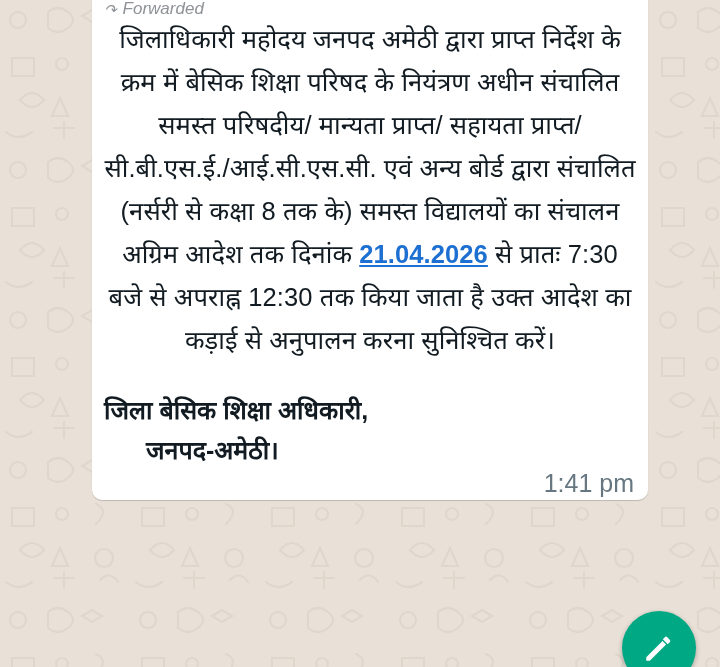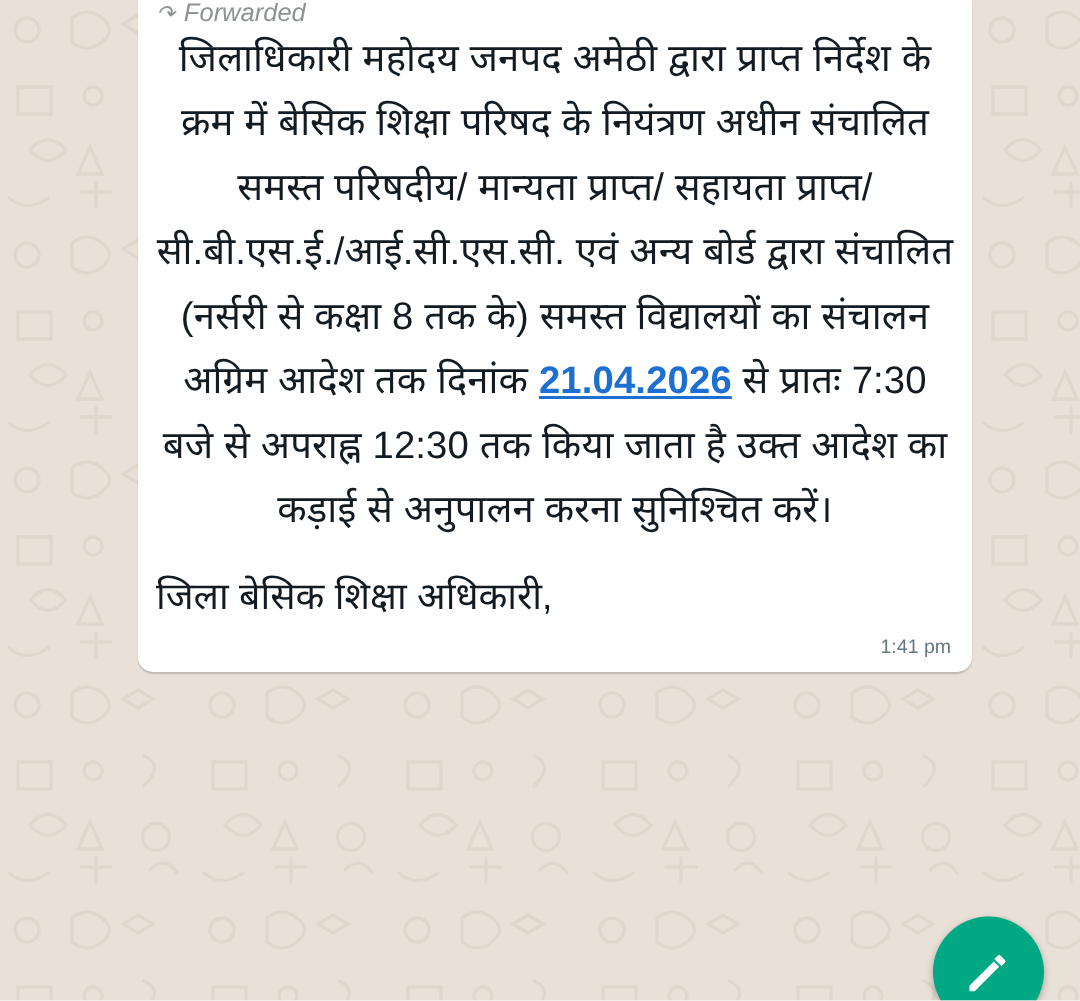"जिला बेसिक शिक्षा अधिकारी," .signature { font-weight: 400 -> 700; margin-top: 16px -> 28px }
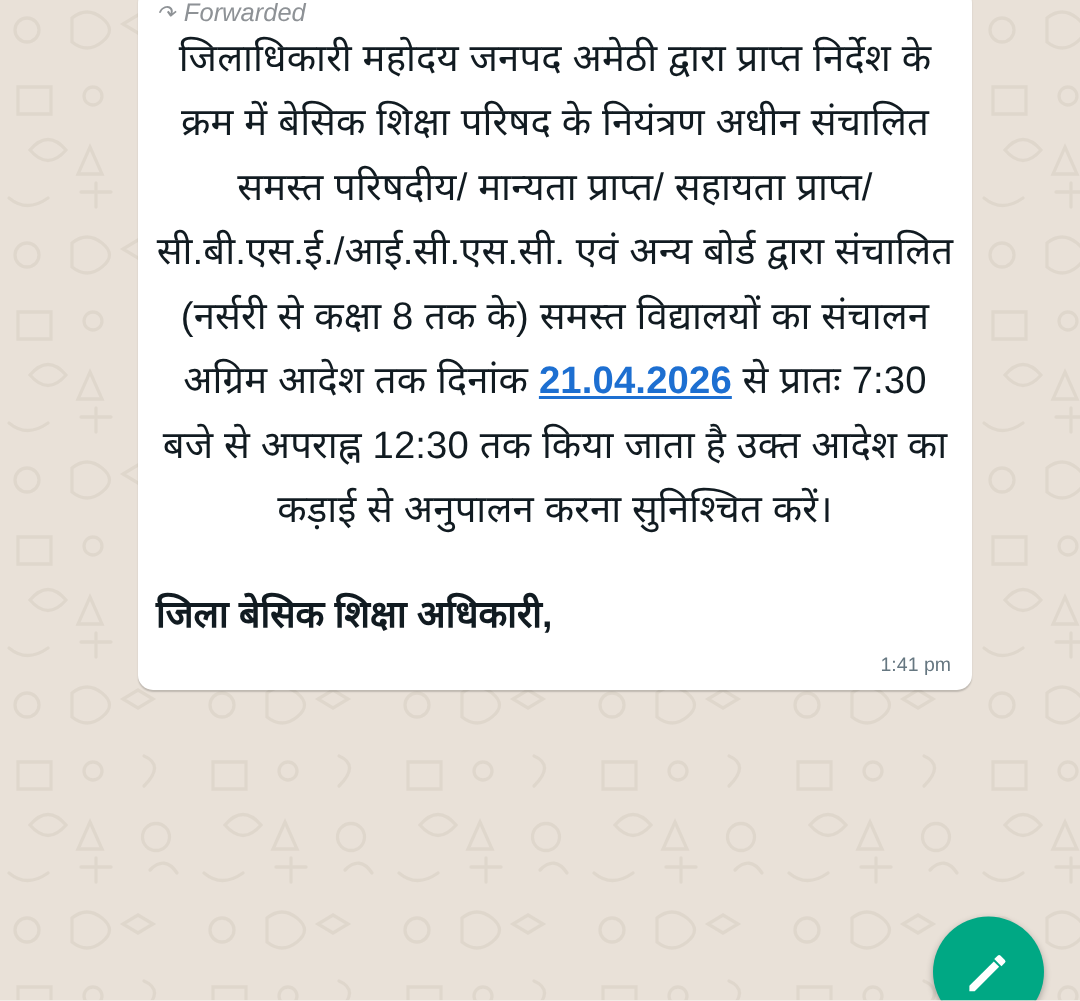"जनपद-अमेठी।" span.line2 { html: none -> <span>जनपद-अमेठी।</span> }
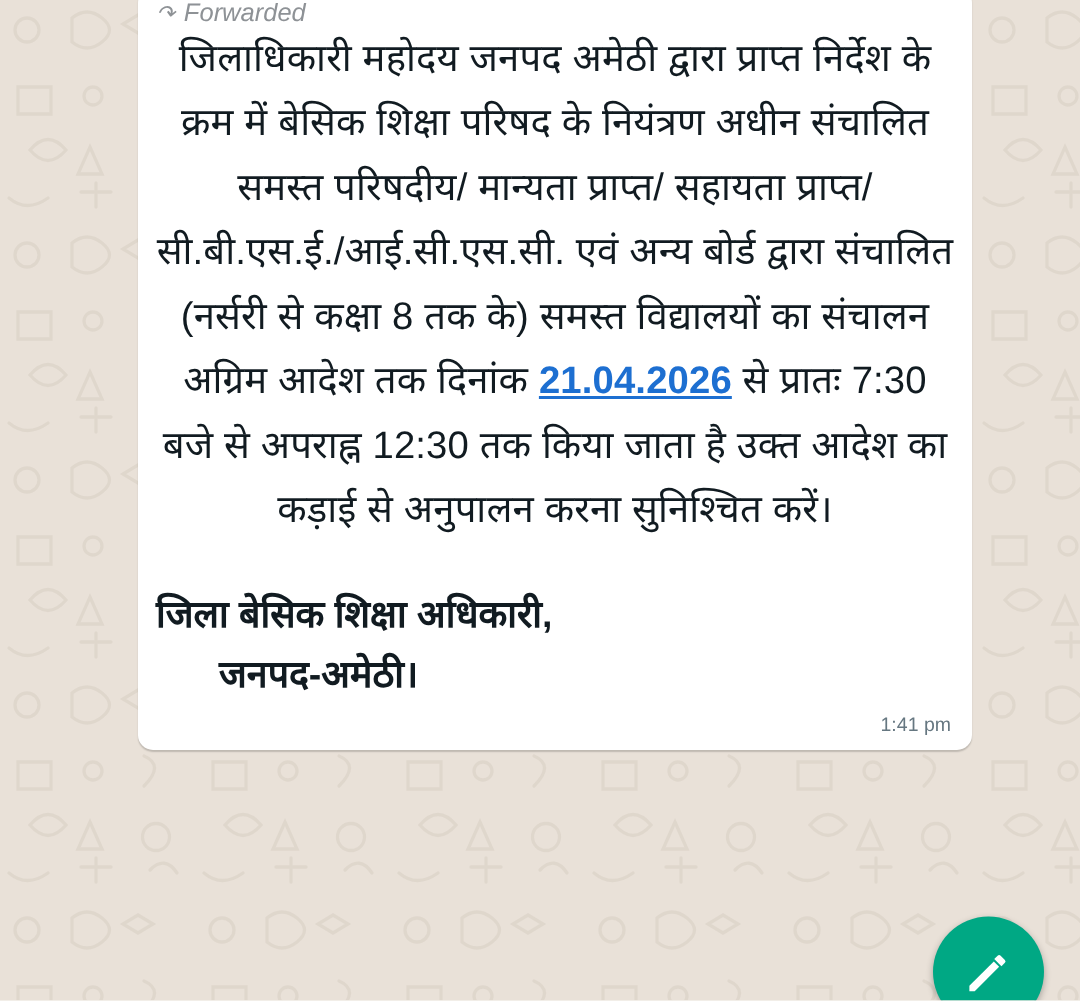"1:41 pm" .timestamp { font-size: 13px -> 25px }
